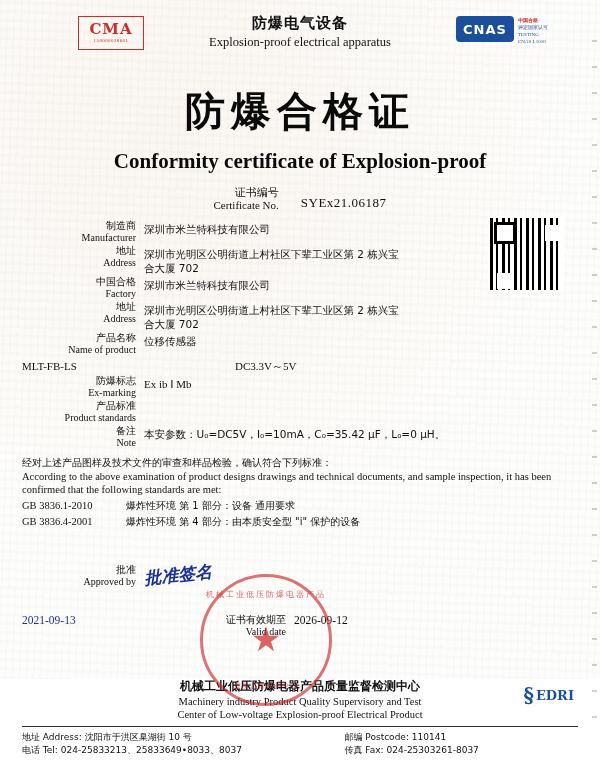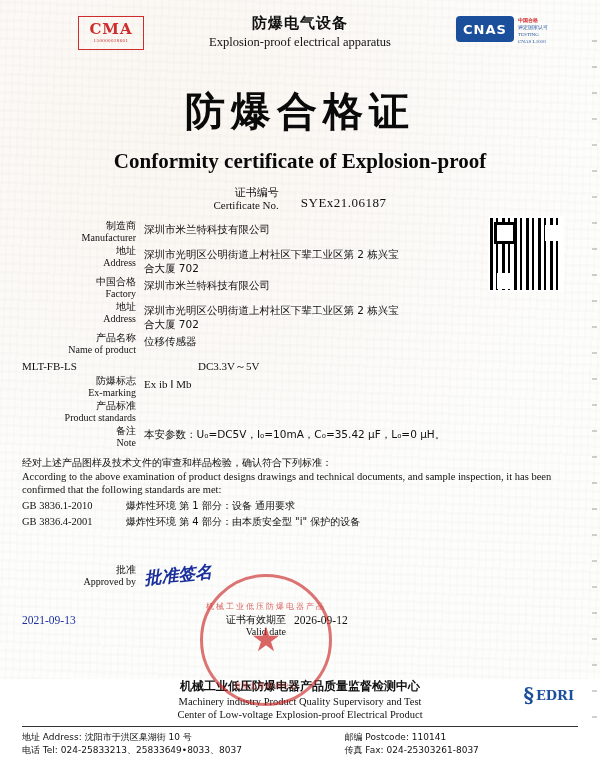"MLT-FB-LS" .two-col { gap: none -> 37px }
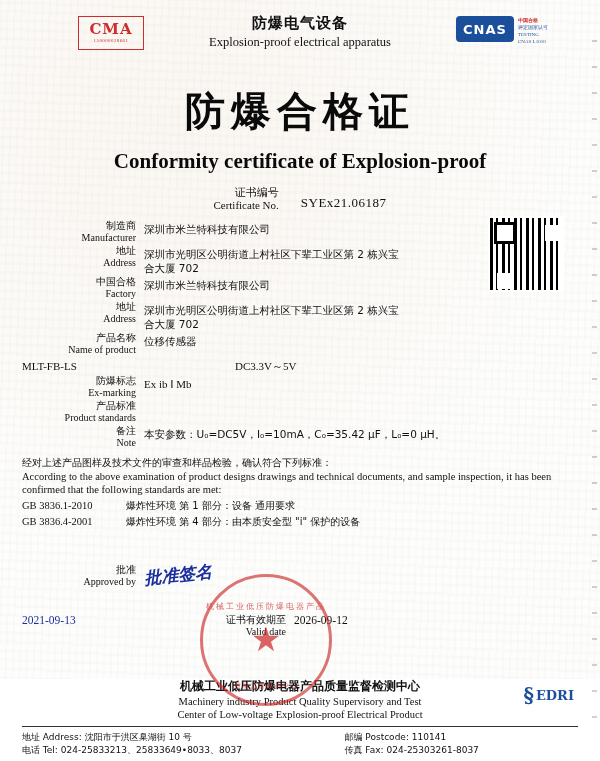"机械工业低压防爆电器产品" .stamp .arc-top { top: 24px -> 12px }
